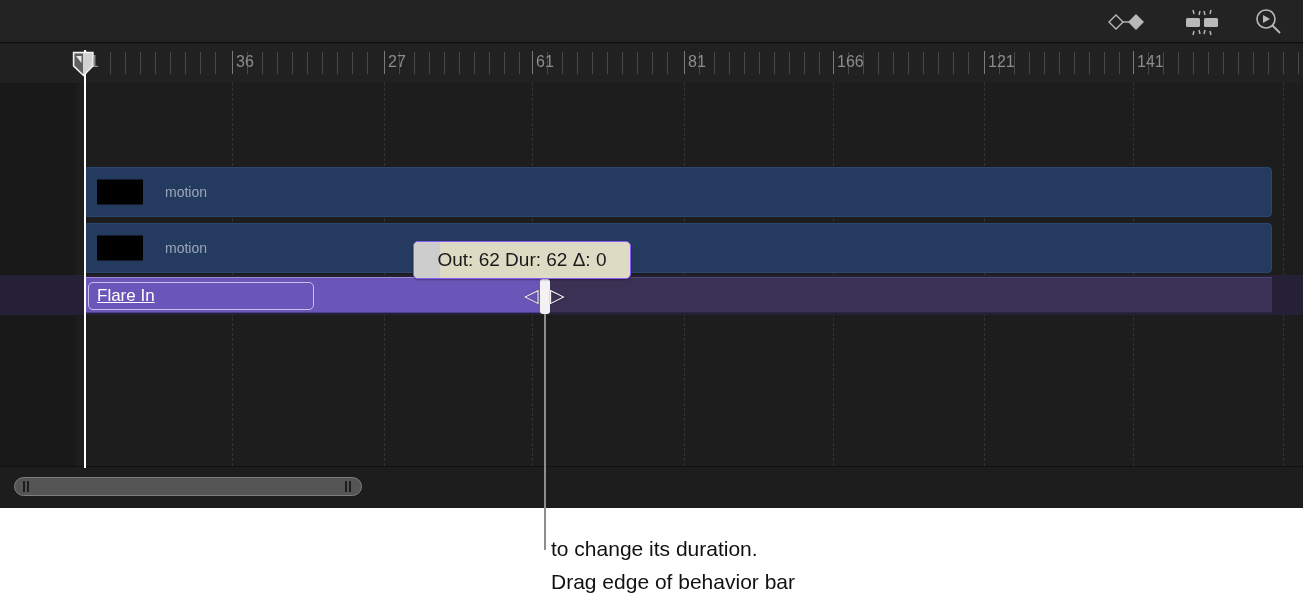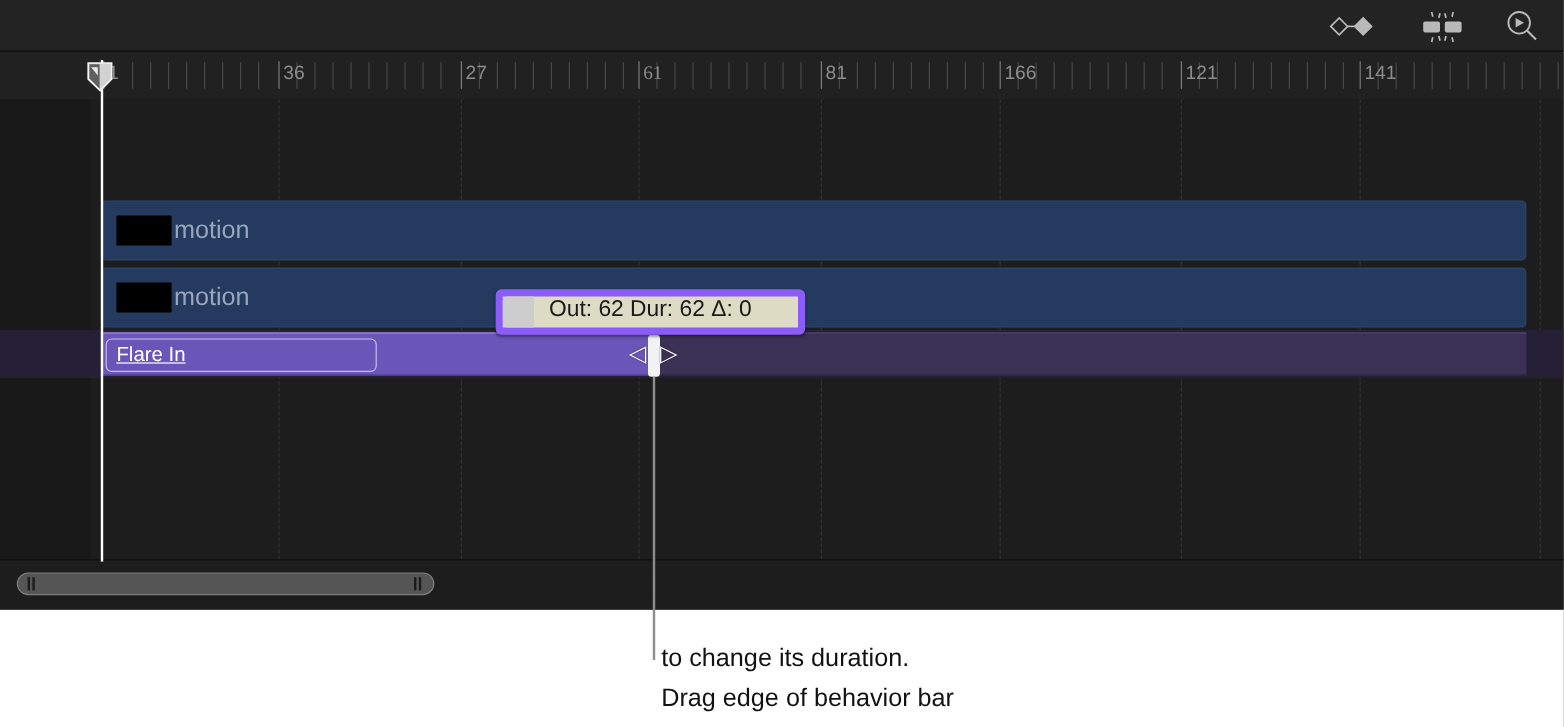"61" div.tick-label { font-family: Liberation Serif, serif -> none }
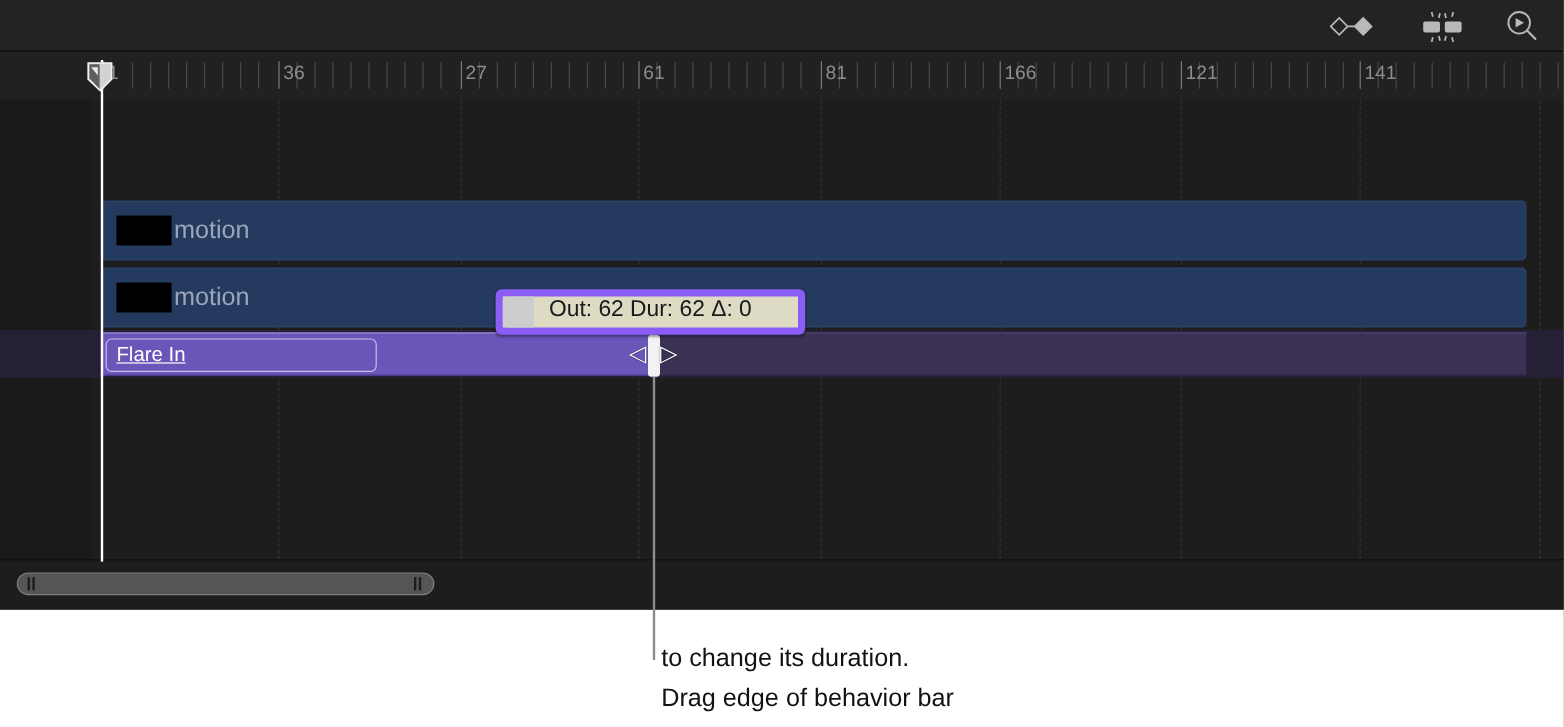"motion" .layer-label { font-size: 21px -> 14px; left: 60px -> 80px }
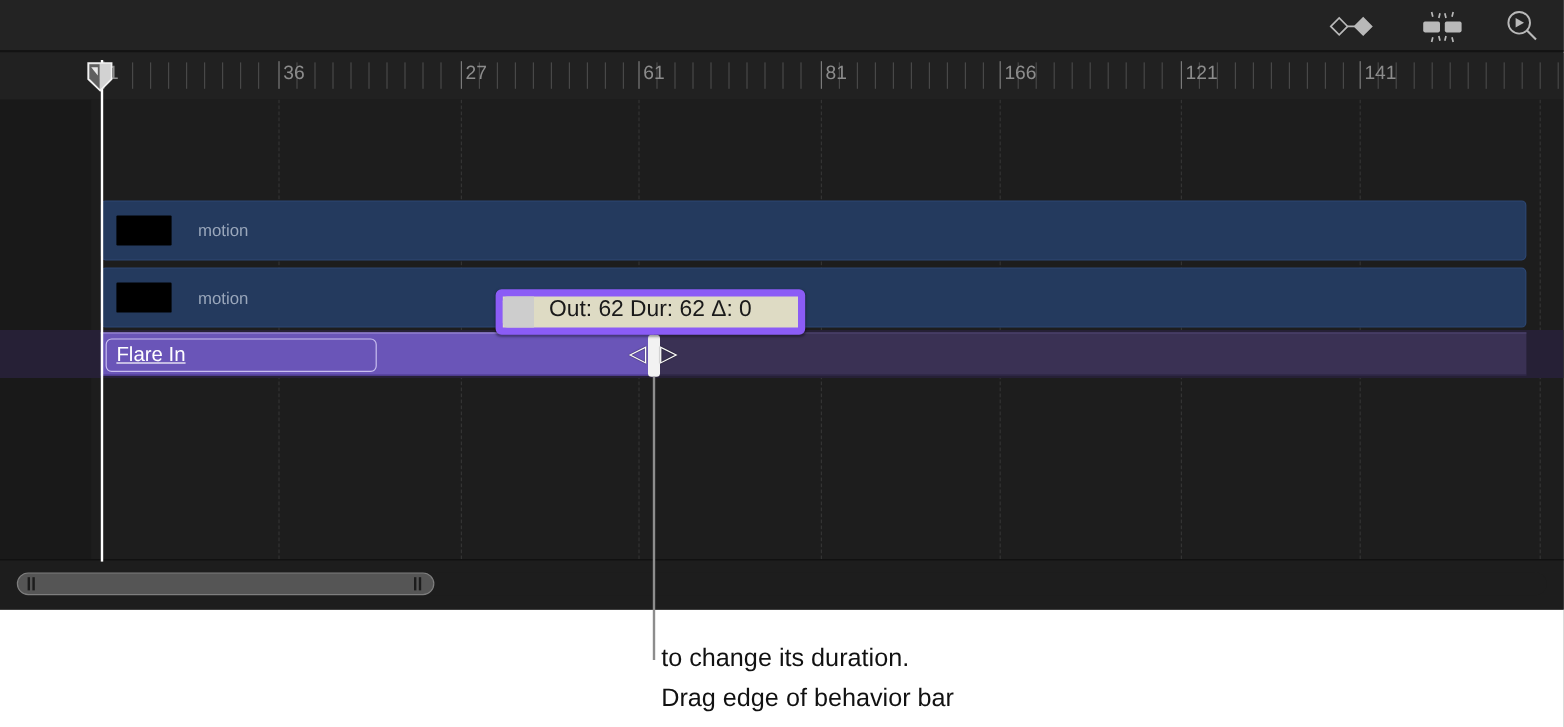"Out: 62 Dur: 62 Δ:" #tooltip { align-items: none -> center; border: 6px solid #8b5cf6 -> 1px solid #8b5cf6; width: 258px -> 218px }
